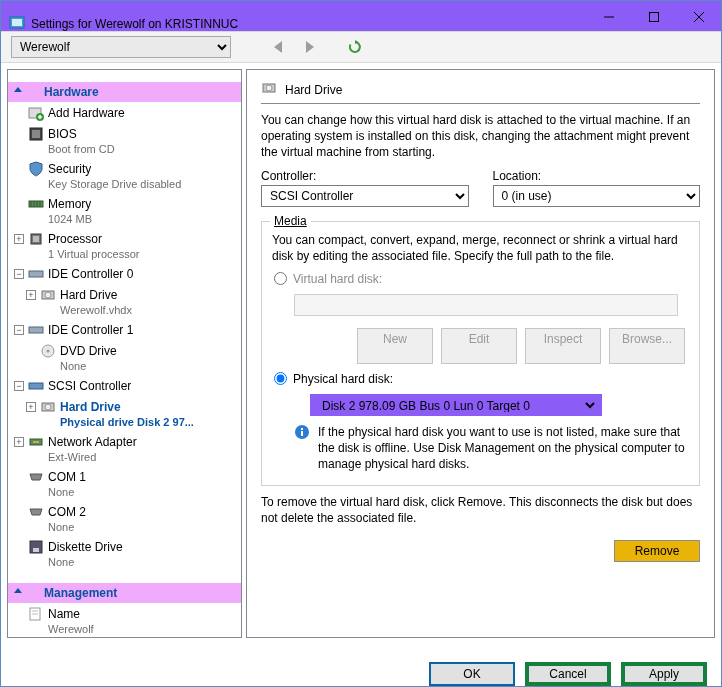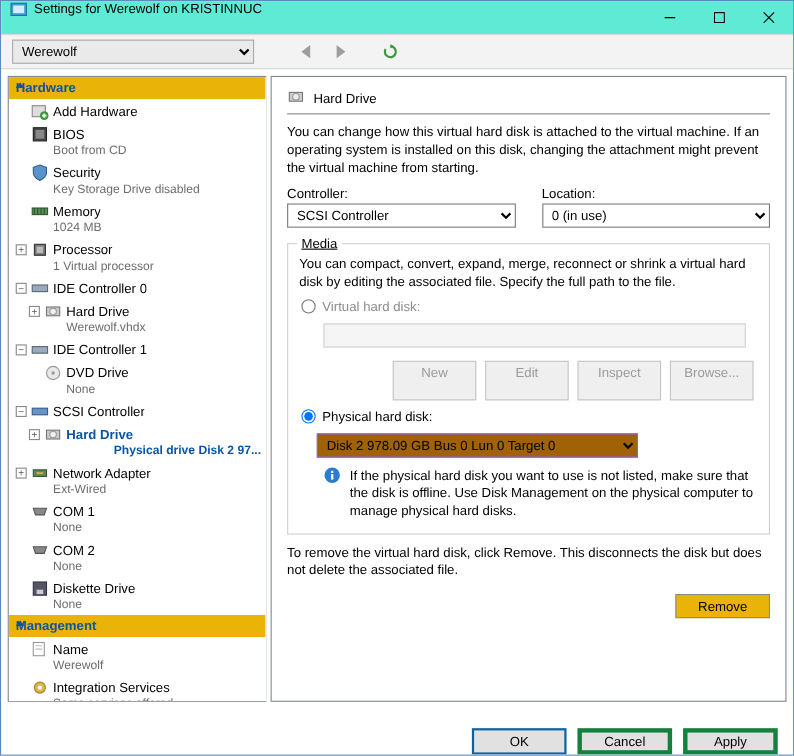"Settings for Werewolf on KRISTINNUC" .titlebar { align-items: flex-start -> flex-end; background: #5eead4 -> #8b5cf6 }
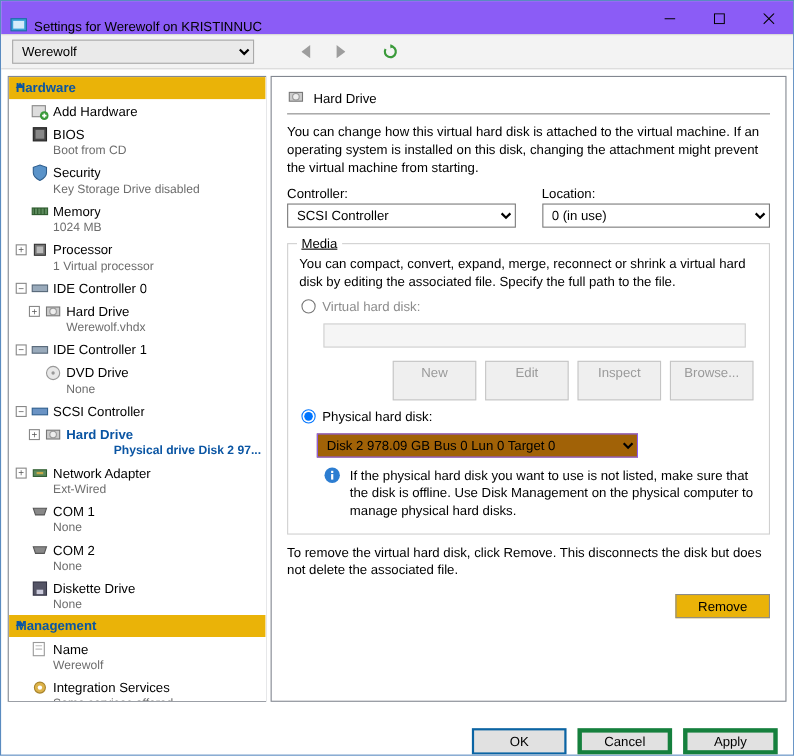"Hardware" .section-header { background: #eab308 -> #f0abfc; margin-top: none -> 12px; padding: 3px 6px 3px 6px -> 3px 6px 3px 36px }
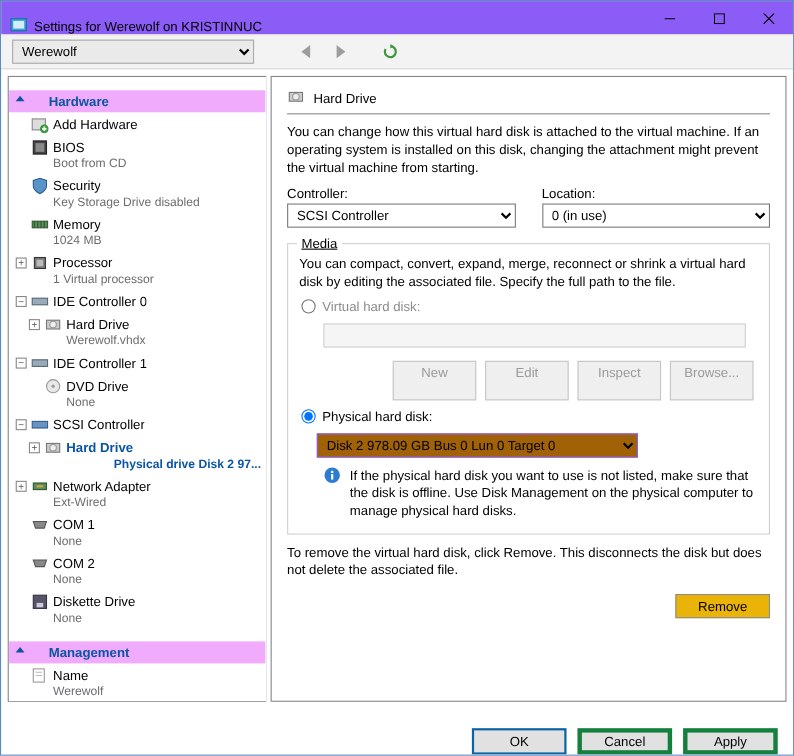"Disk 2 978.09 GB Bus" .phys-select { background: #a16207 -> #8b5cf6; border: 1px solid #8b5cf6 -> 4px solid #8b5cf6; margin-left: 16px -> 38px }
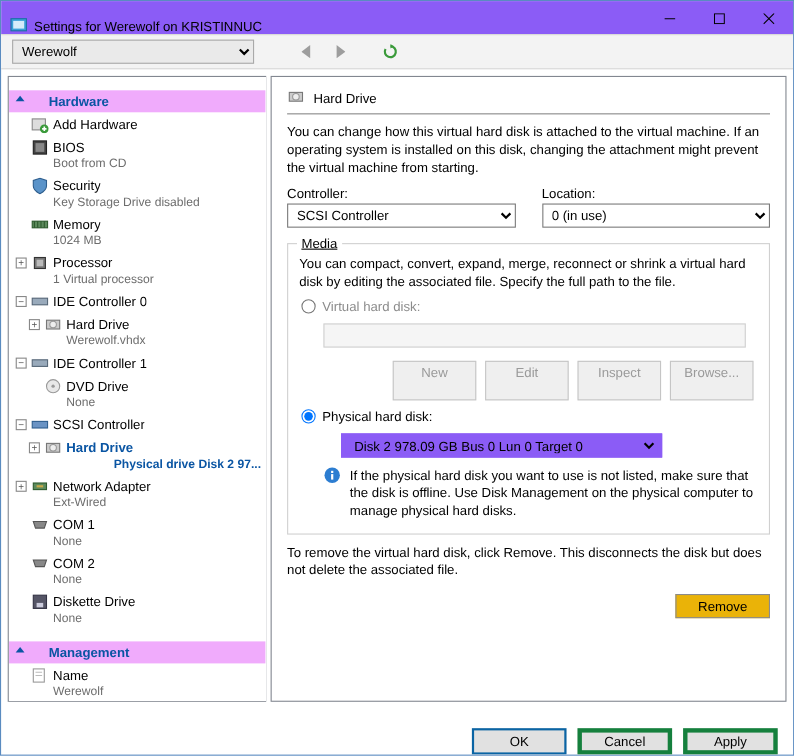"Physical drive Disk 2 97..." .tree-item.selected .tree-sub { text-align: right -> none }
